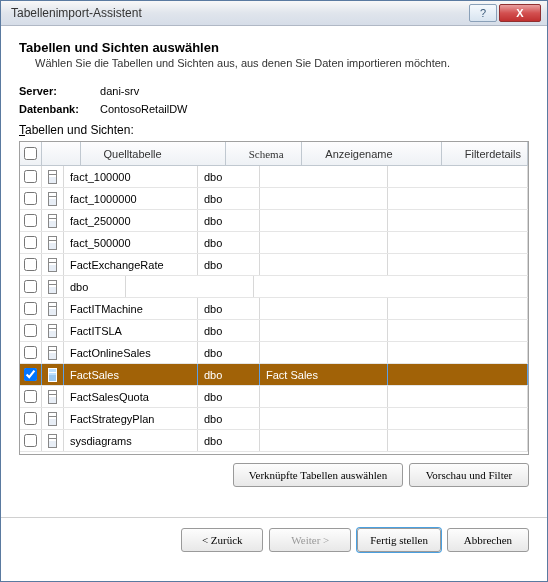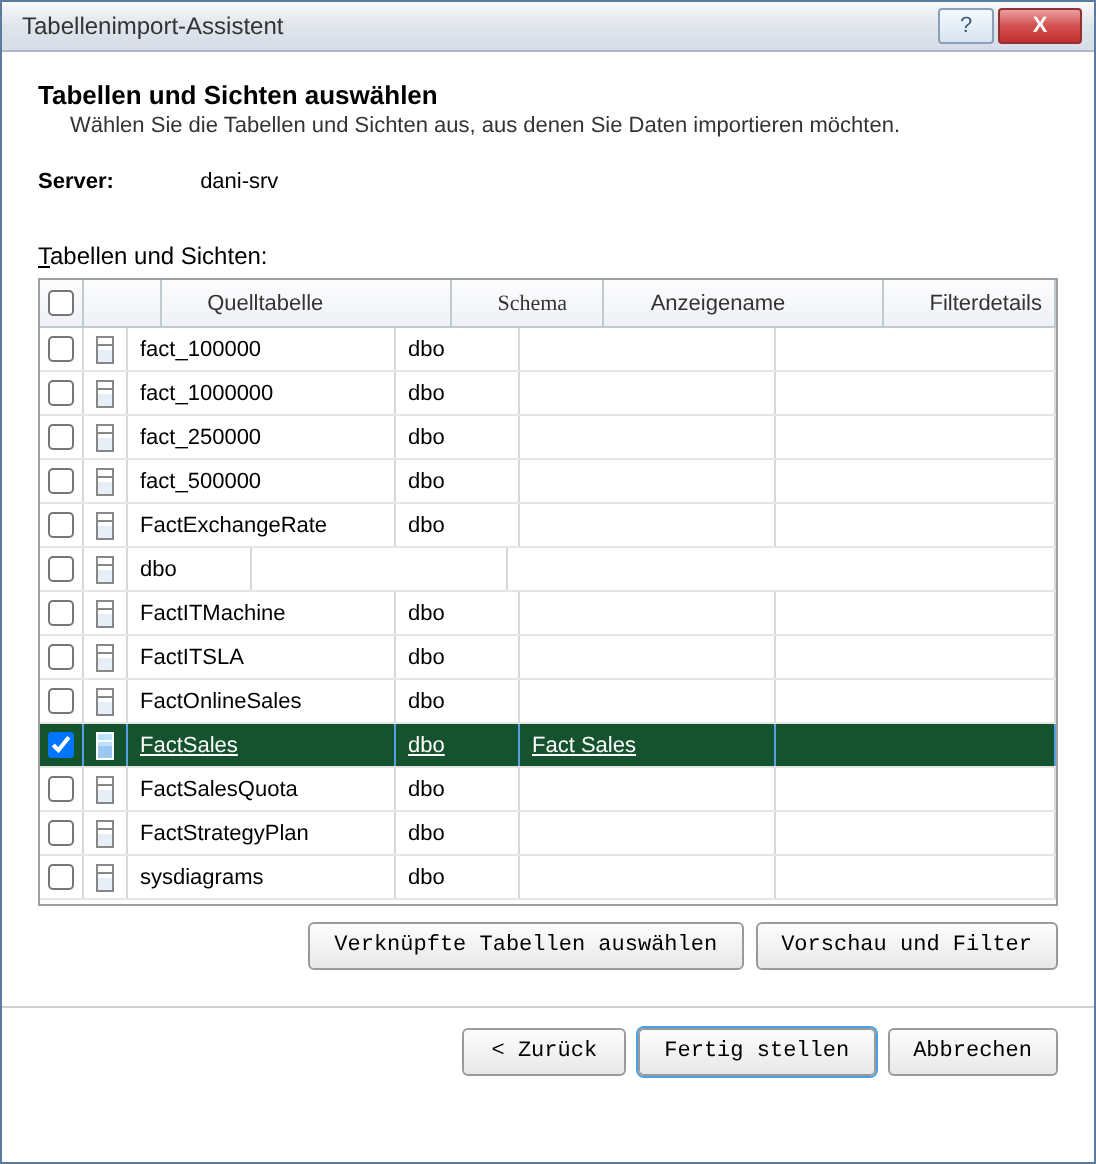"Datenbank: ContosoRetailDW" div.row { html: none -> <div> <span>Datenbank:</span> <span>ContosoRetailDW</span> </div> }
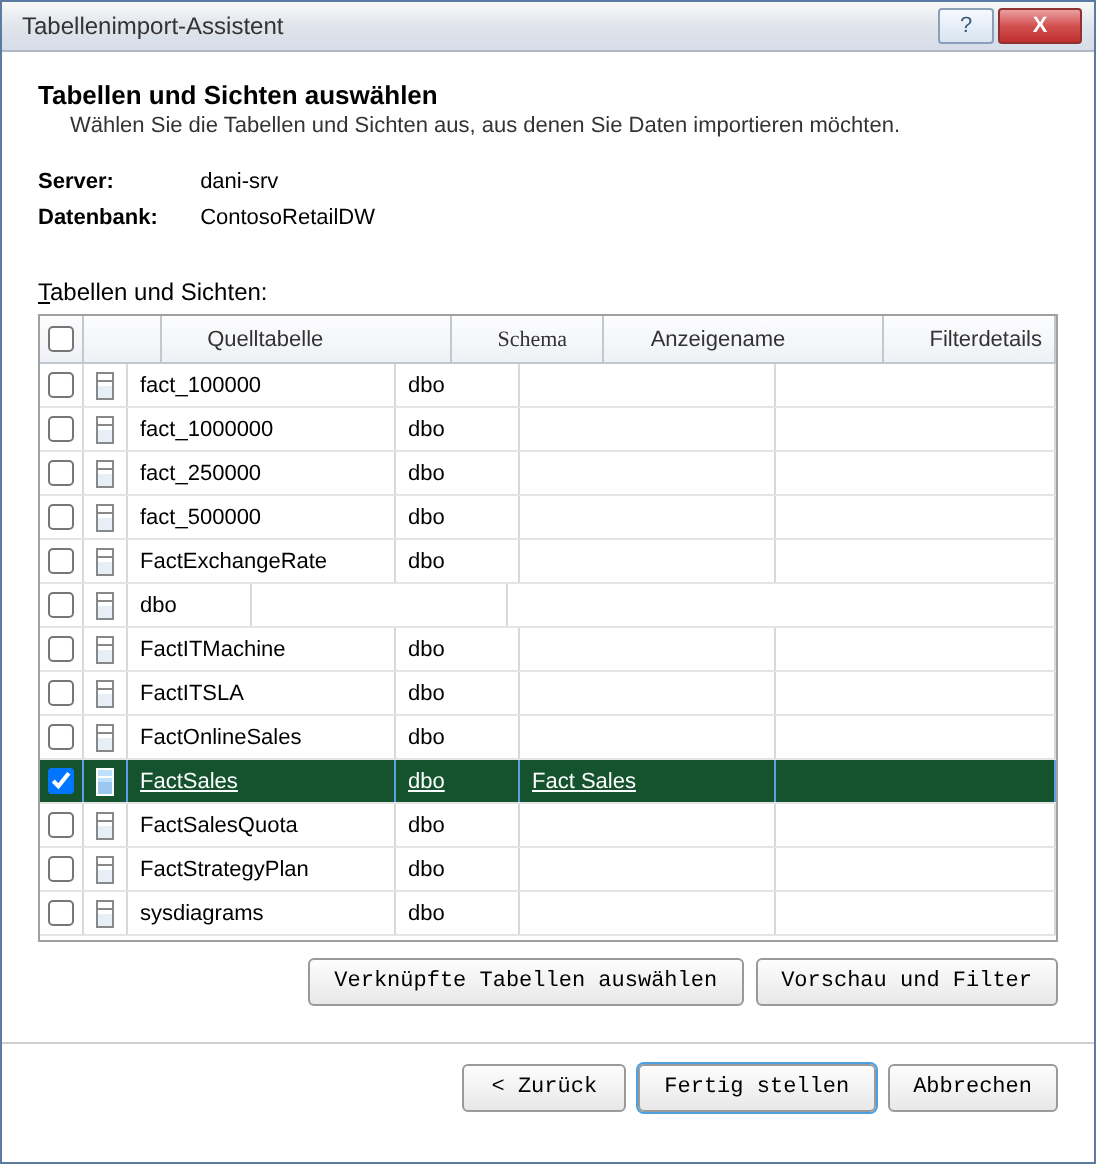"Tabellen und Sichten:" .tableslabel { margin-top: 24px -> 8px }
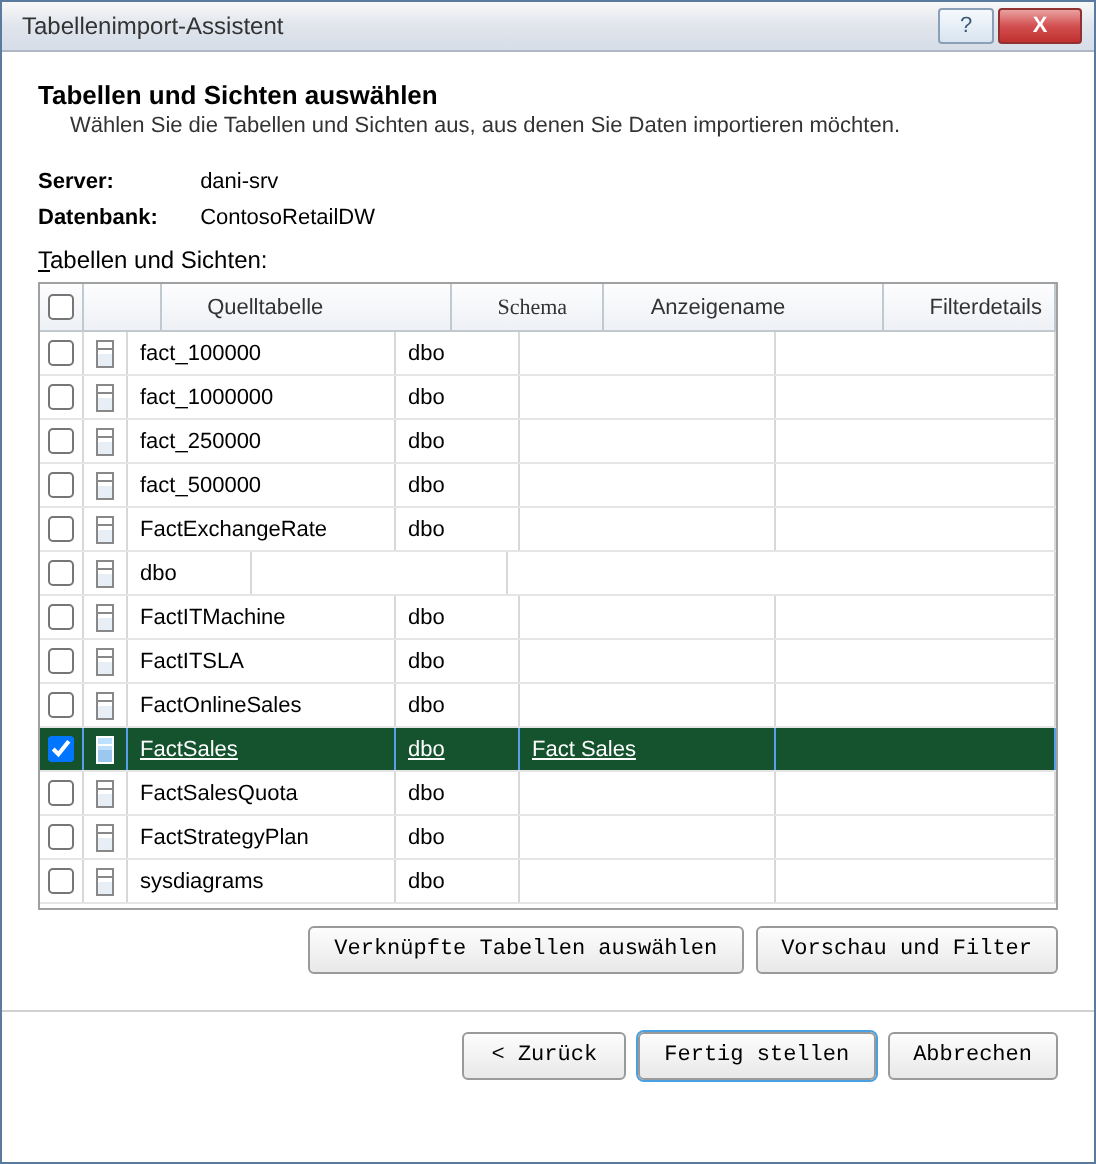"FactSales" .grid-row.selected { background: #14532d -> #a16207; text-decoration: underline -> none }
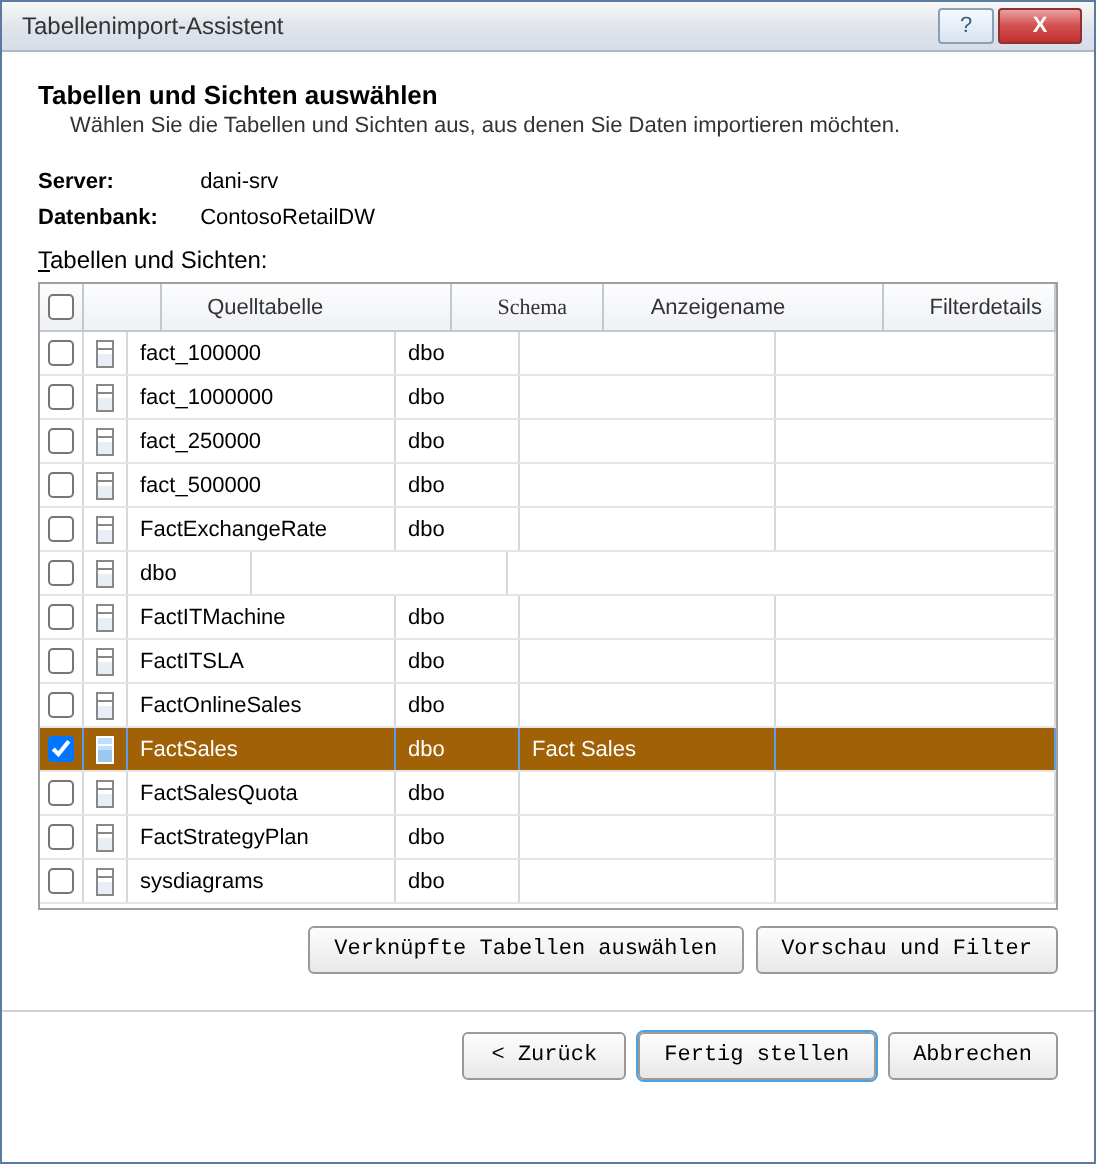"Verknüpfte Tabellen auswählen" button.btn { font-family: Liberation Mono, monospace -> Liberation Serif, serif }
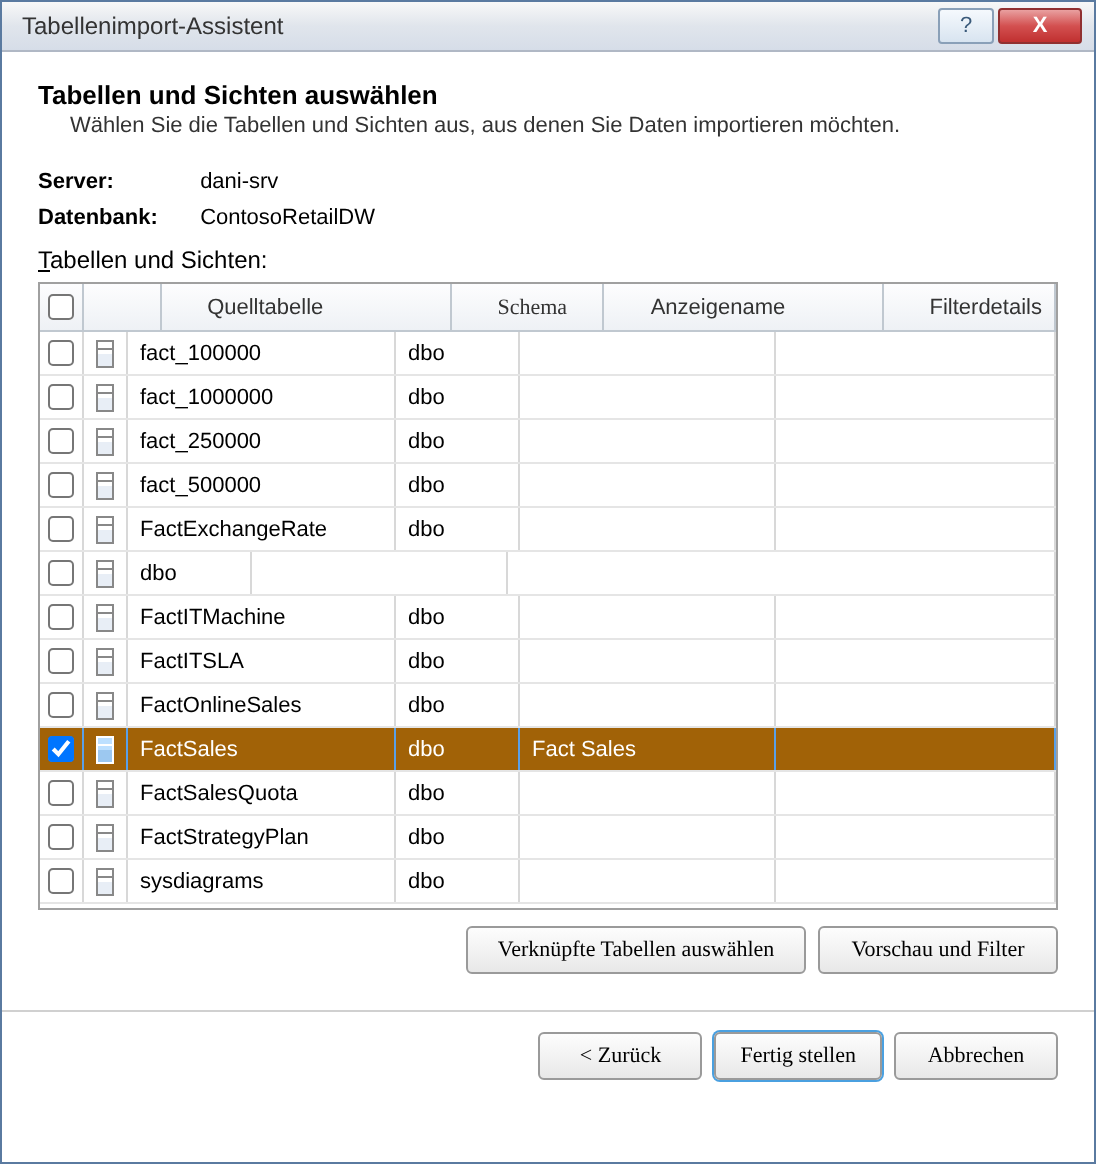"< Zurück" .btnrow2 { margin-top: 8px -> 20px }
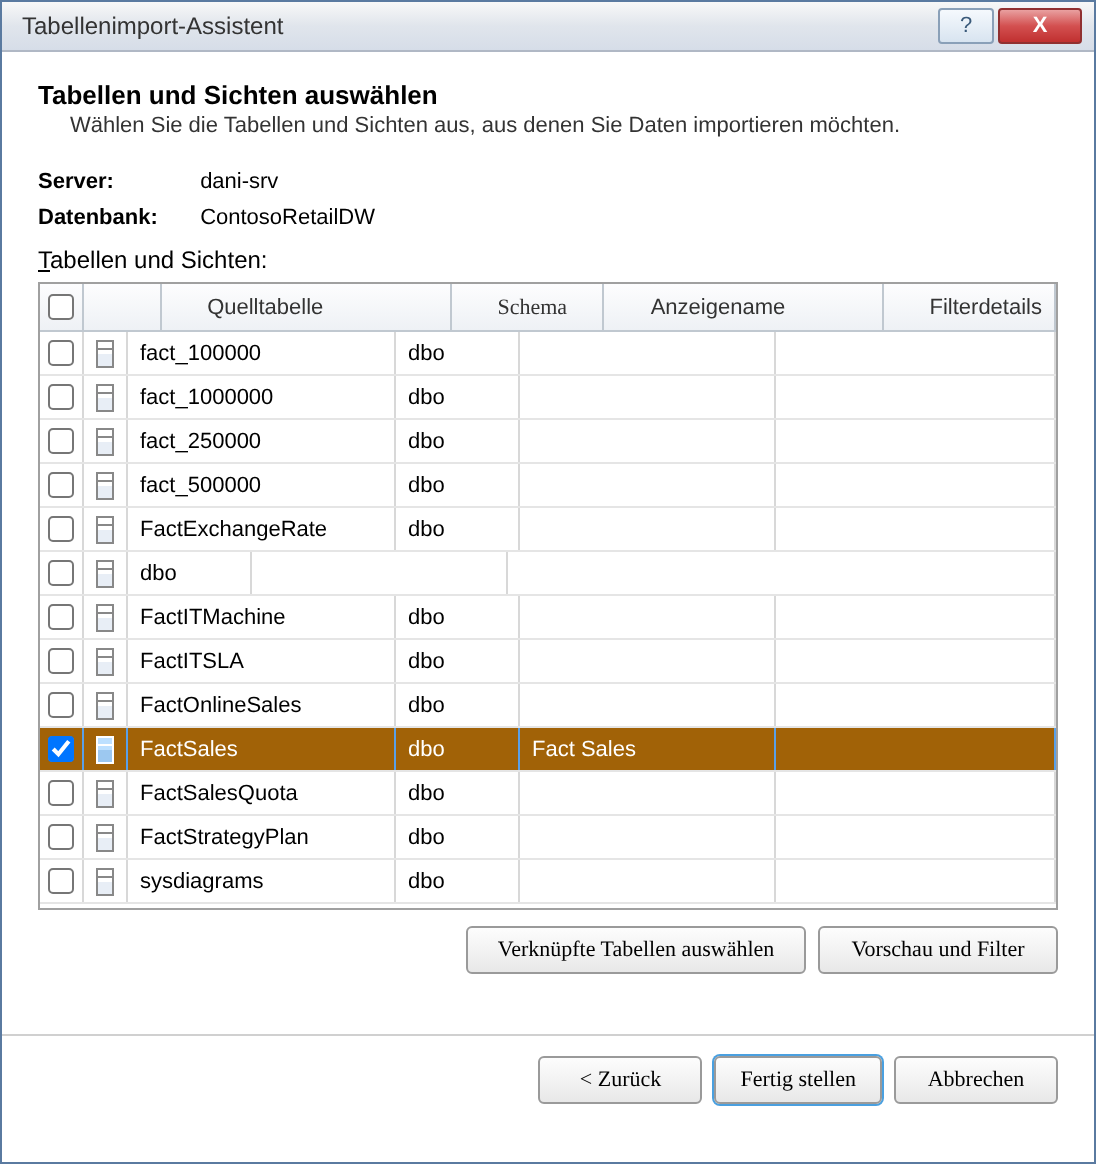"Weiter >" button.btn { html: none -> <button>Weiter &gt;</button> }
